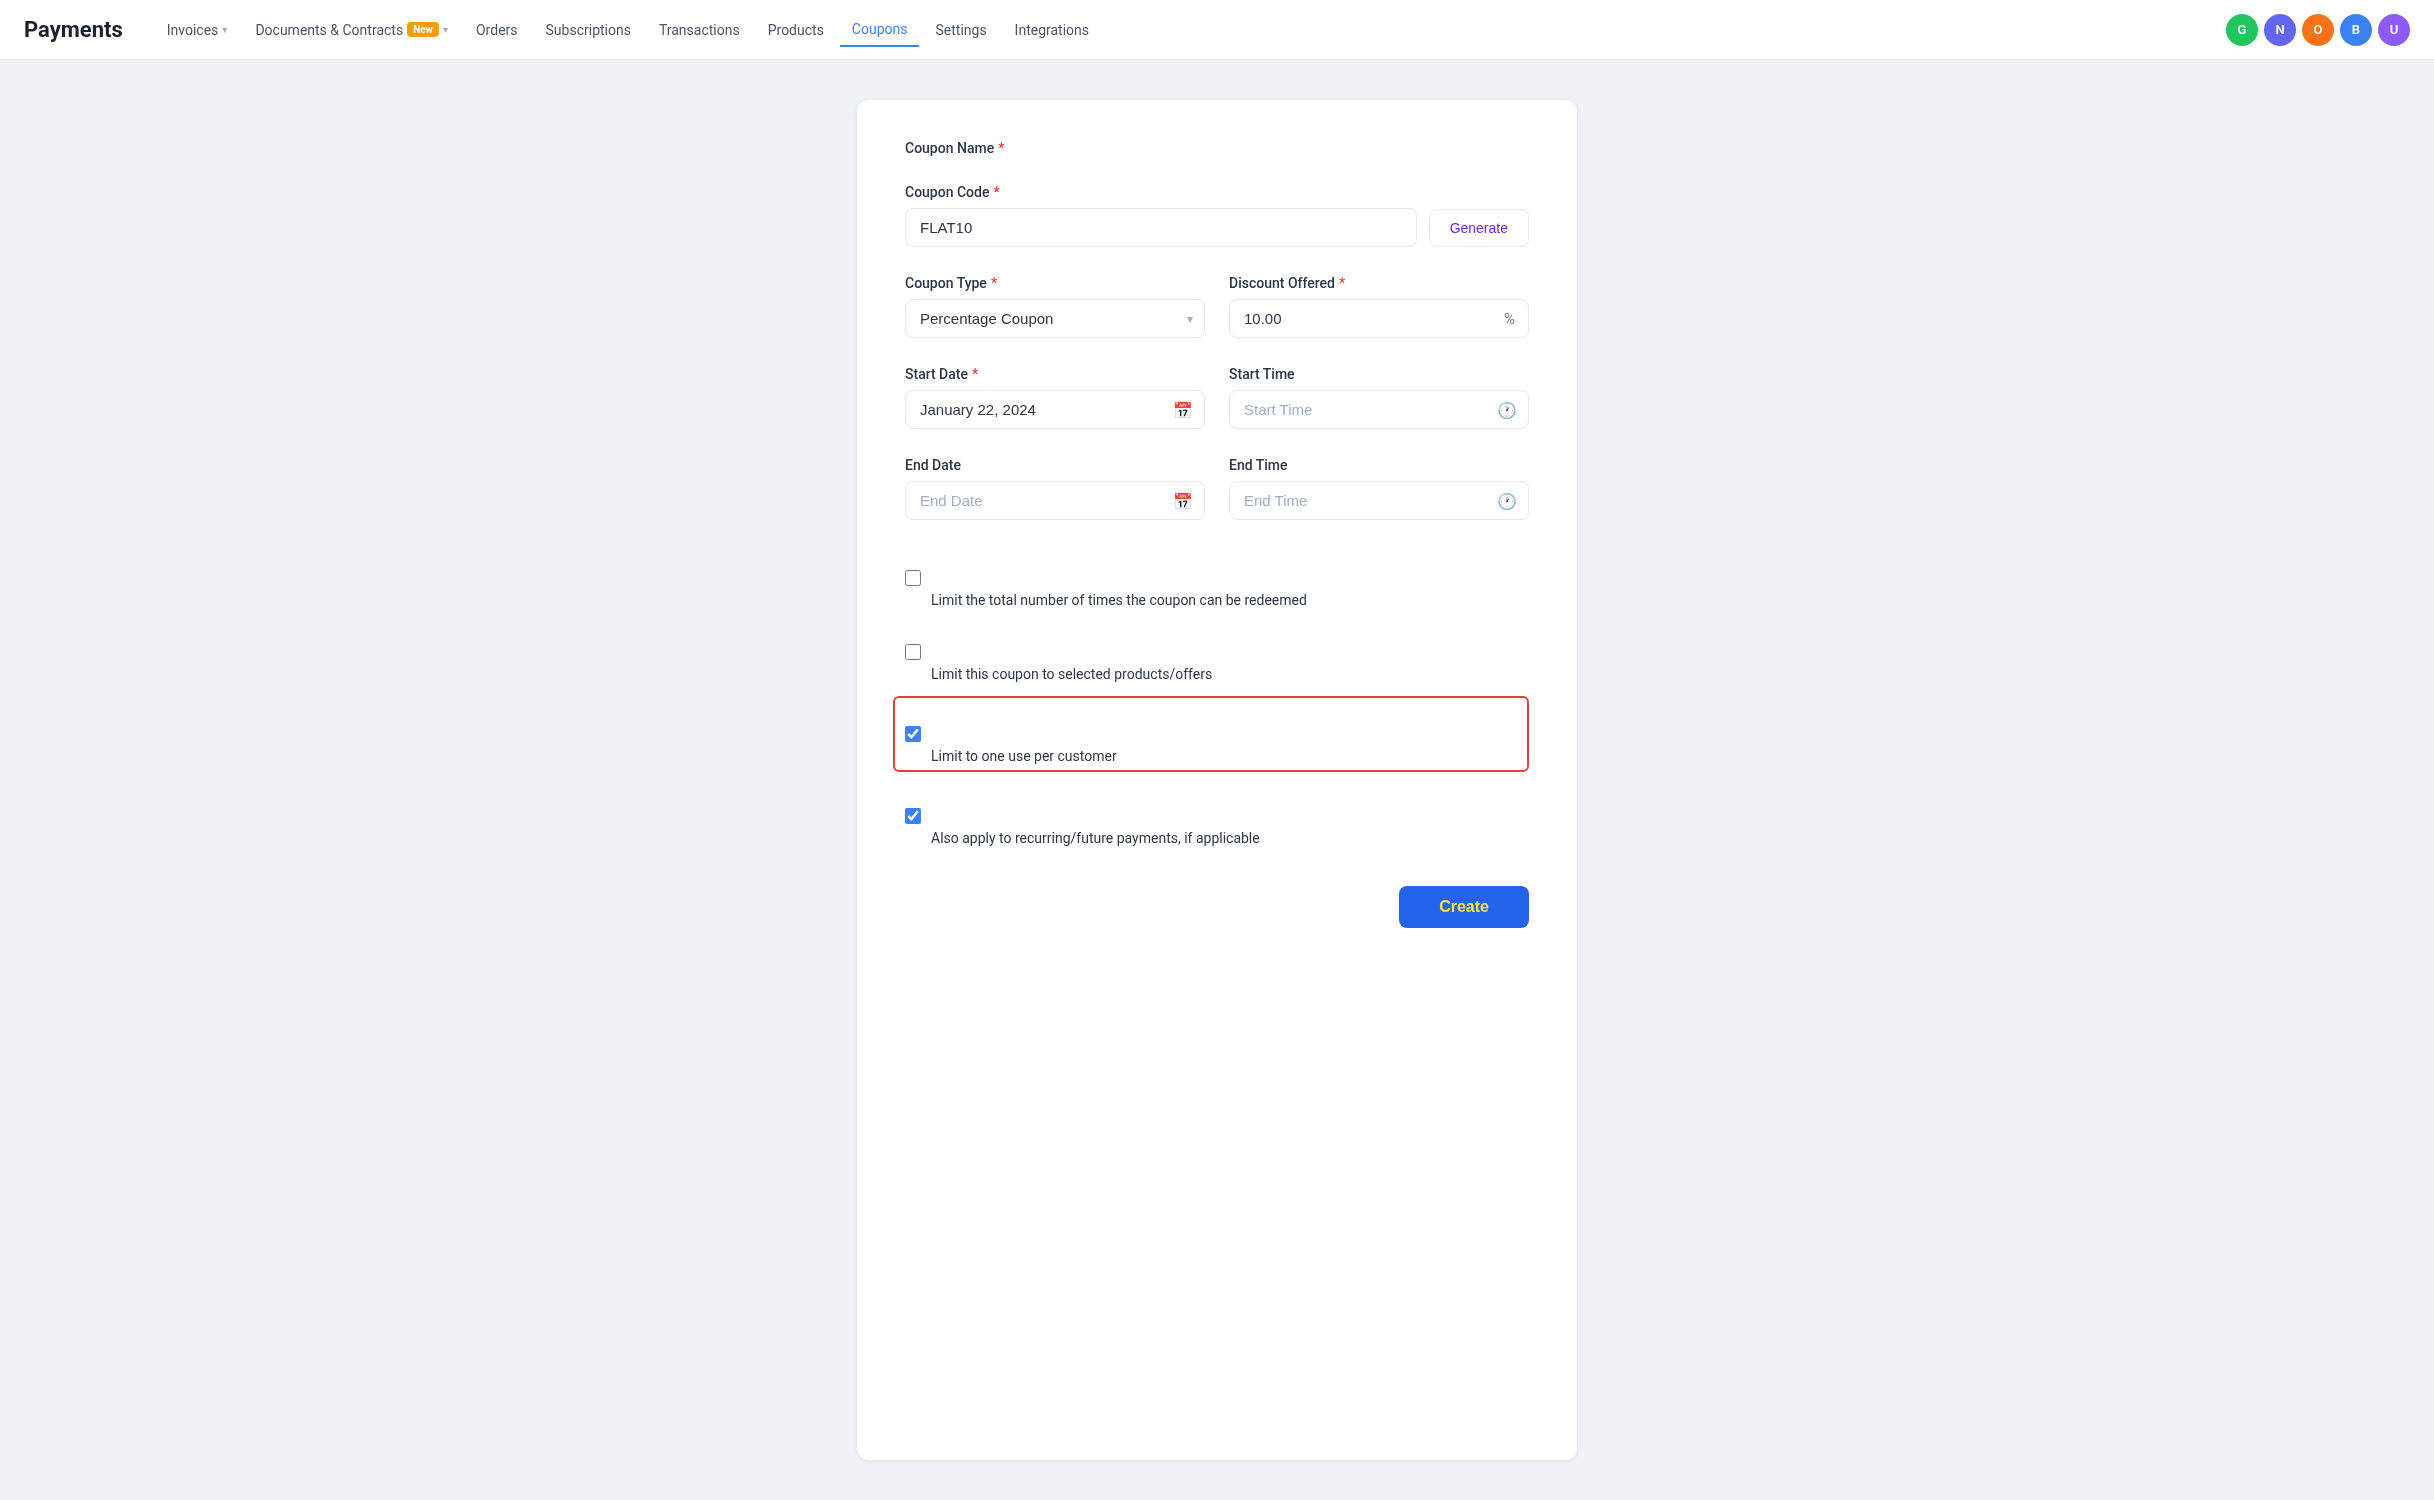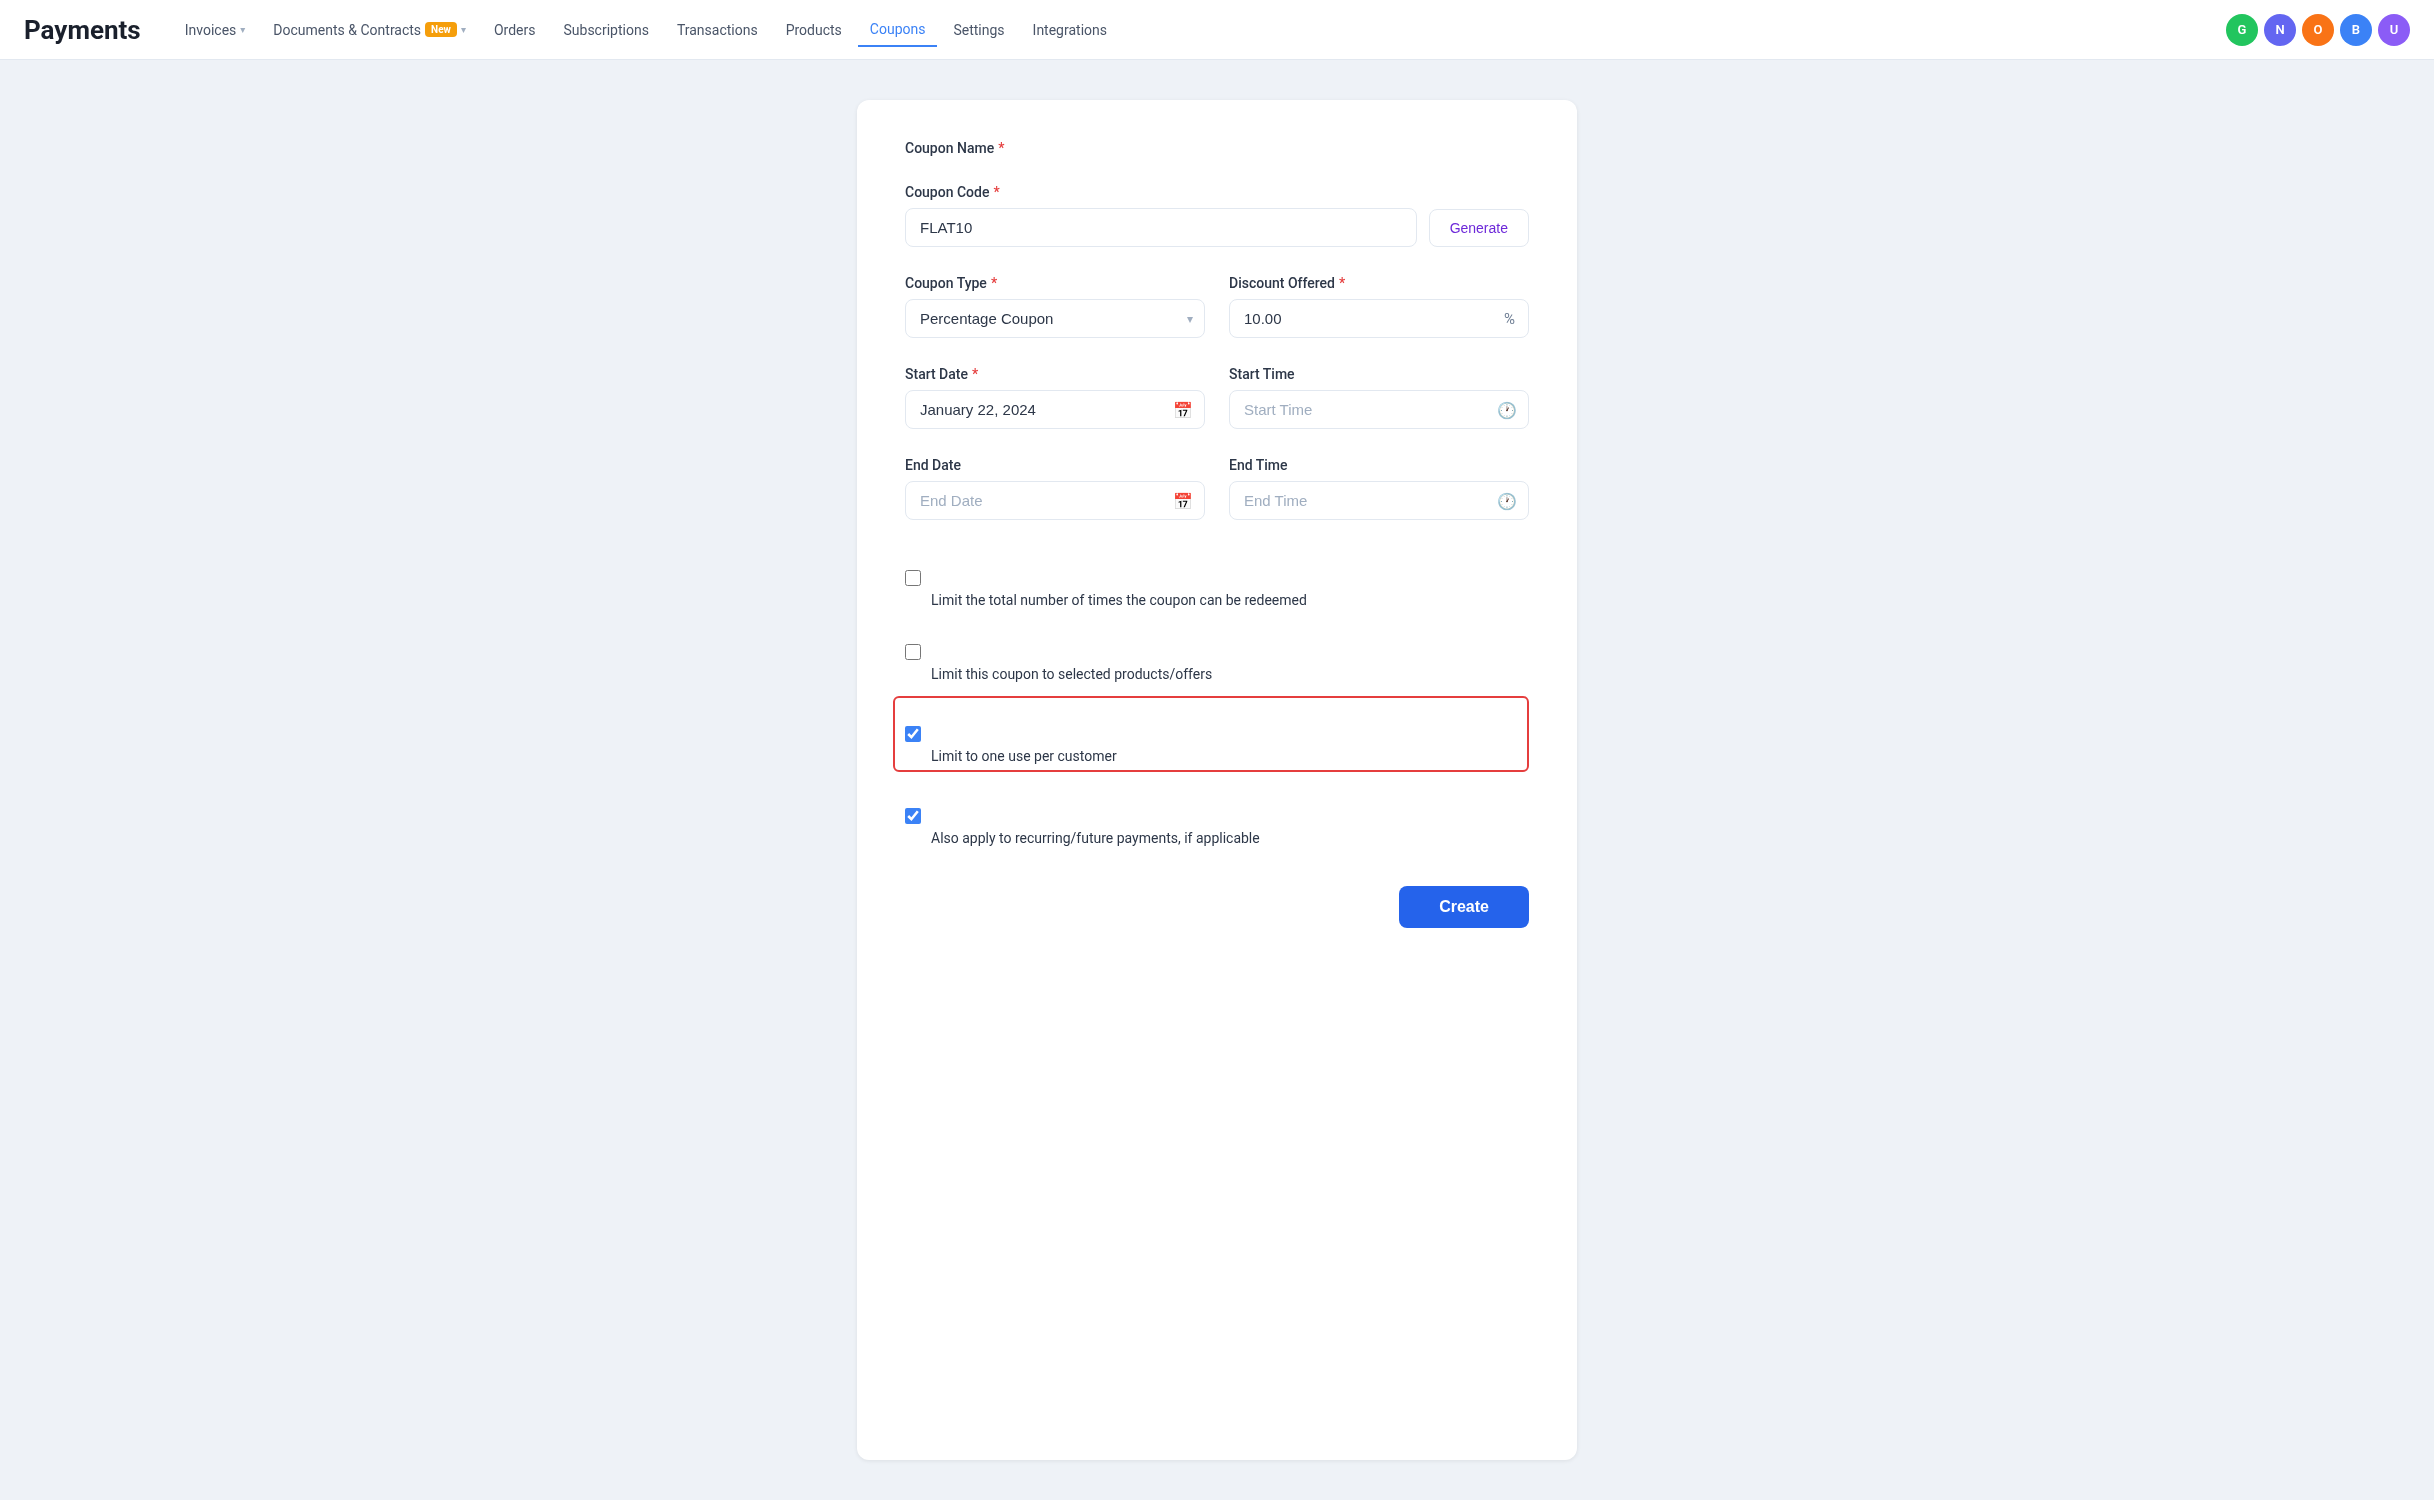"Payments" .topbar-brand { font-size: 26px -> 22px }
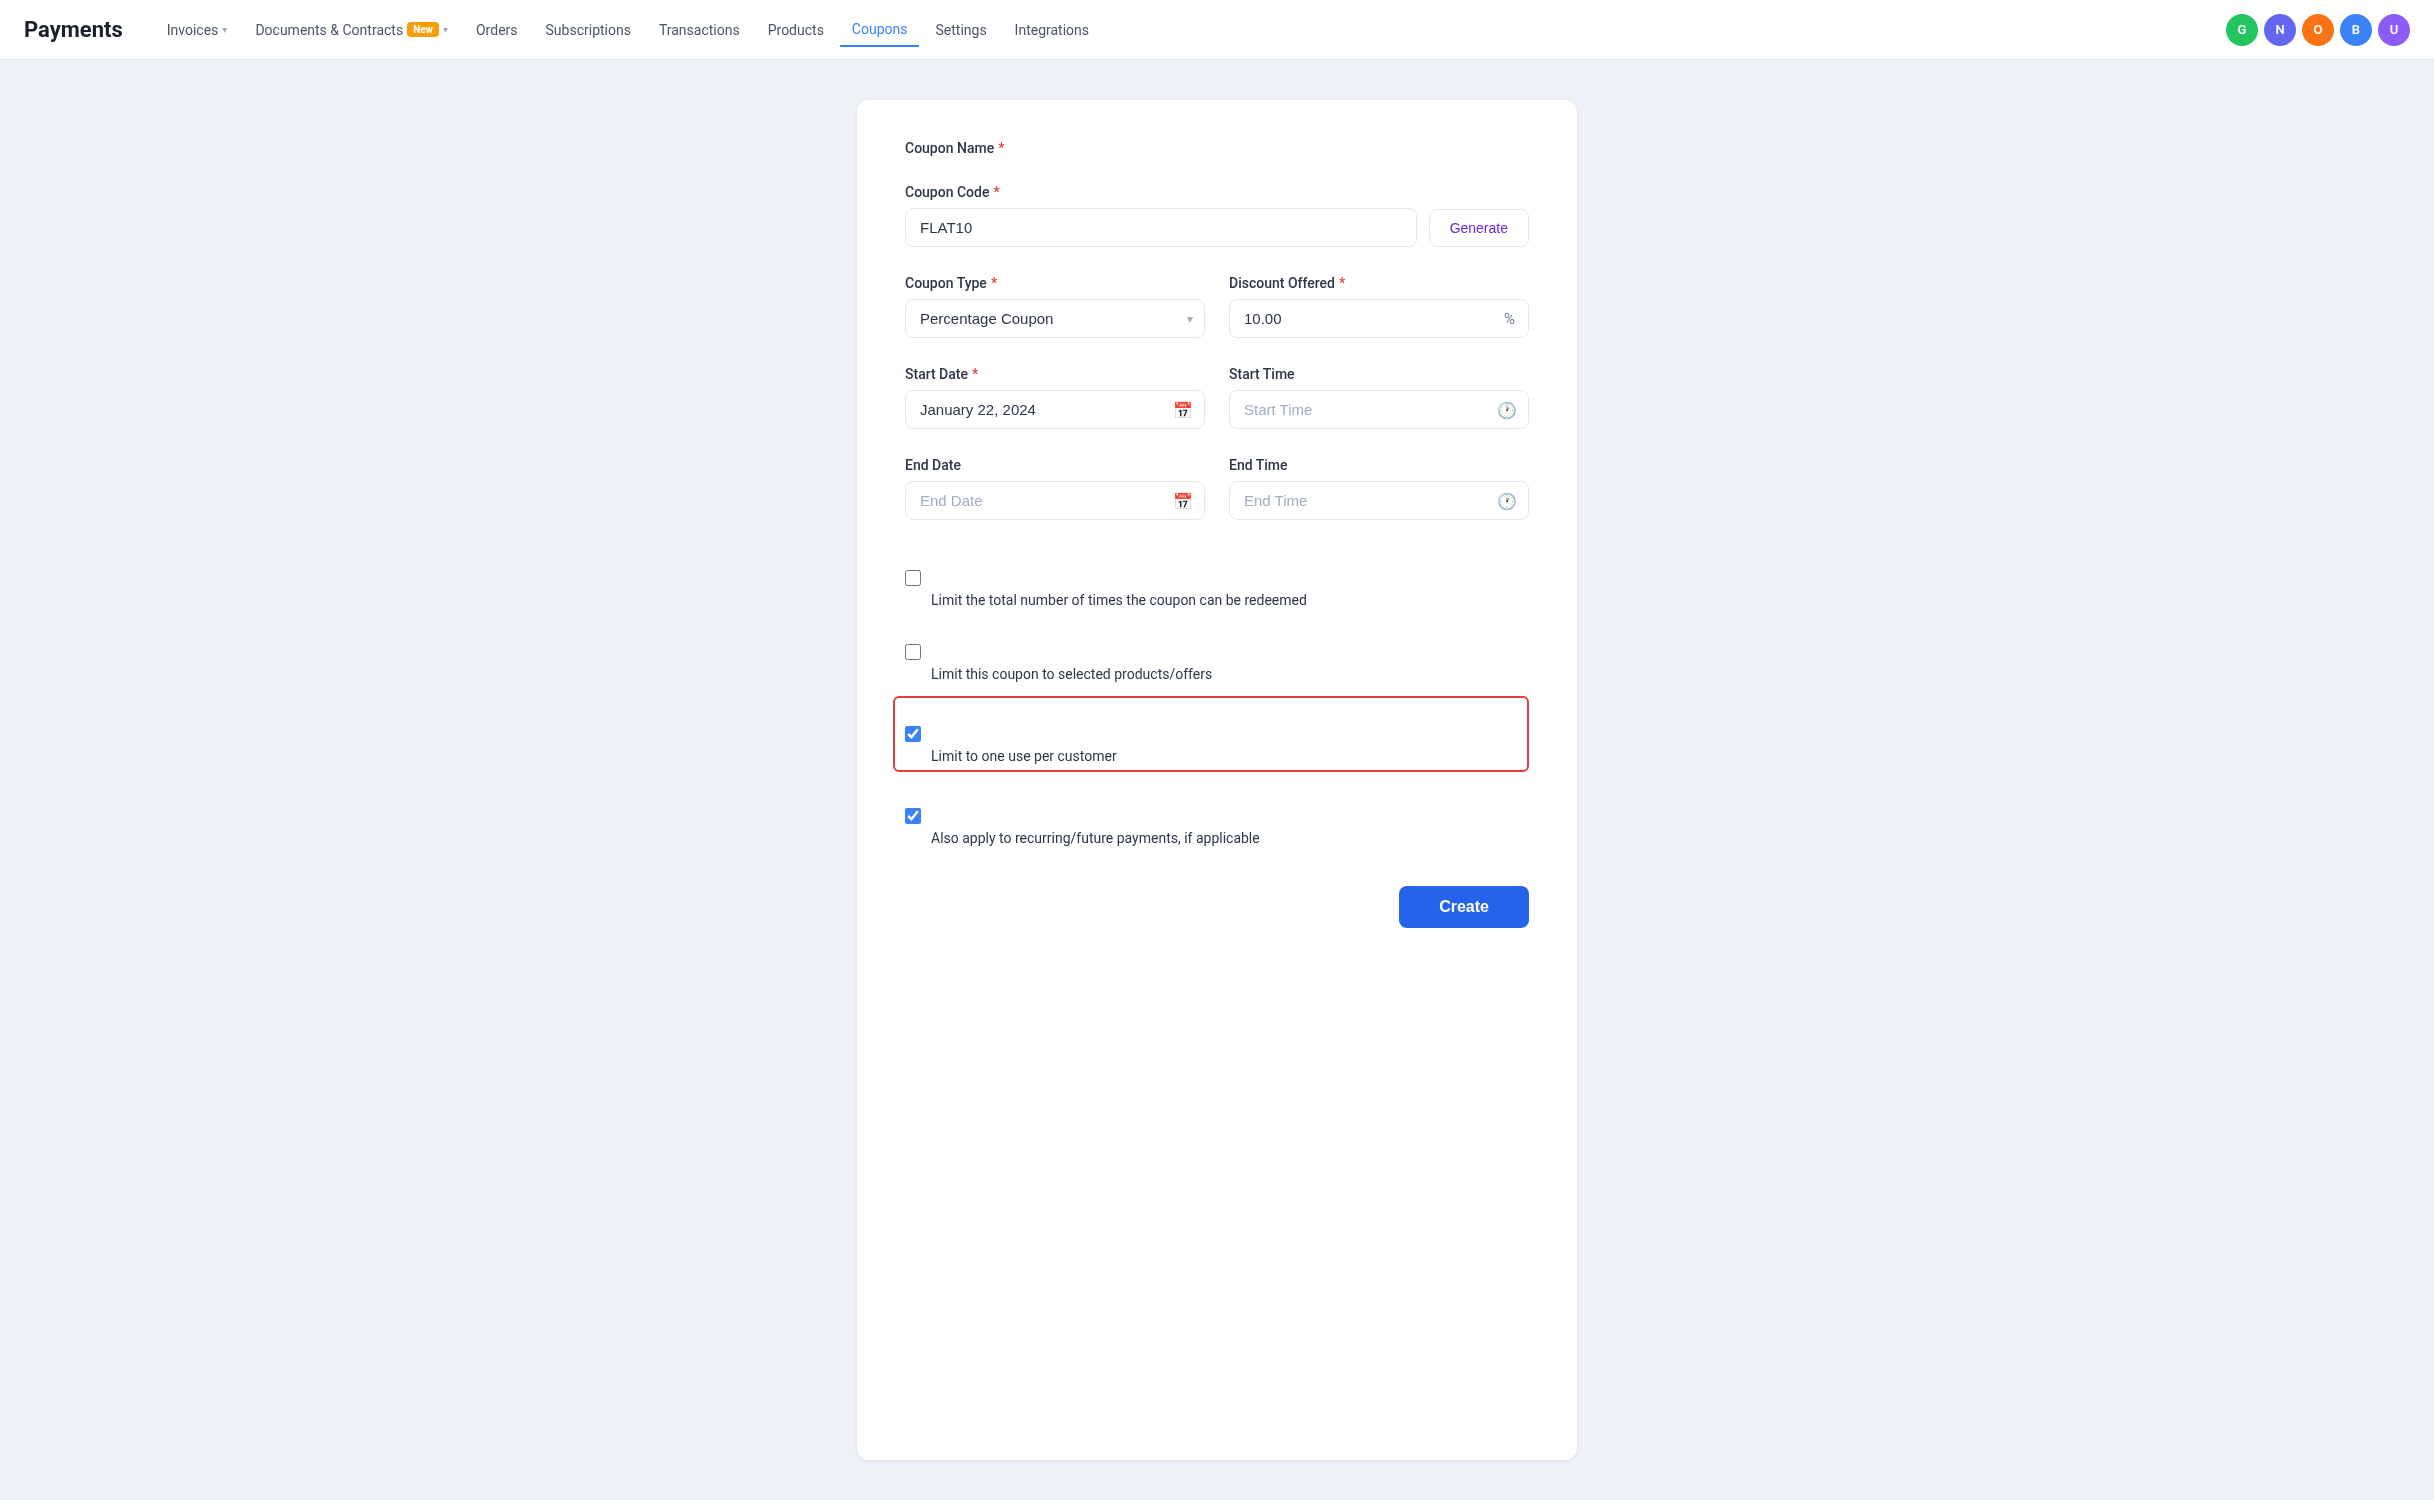"Create" .btn-create { color: #ffffff -> #fde047 }
